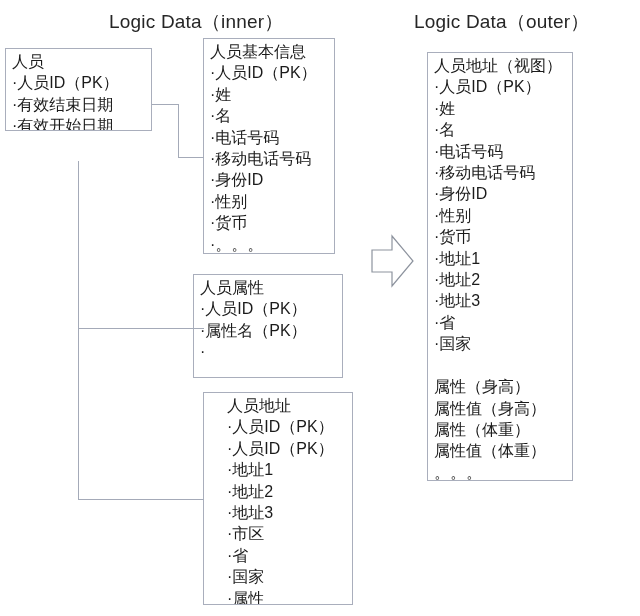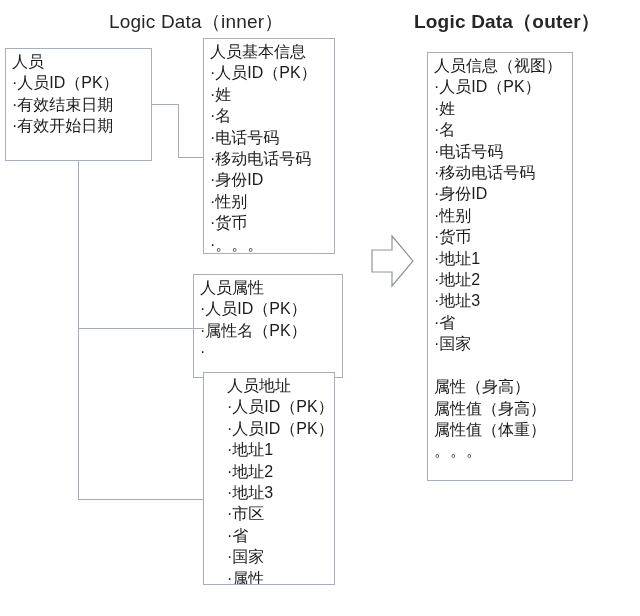"Logic Data（outer）" #title-outer { font-weight: bold -> none }
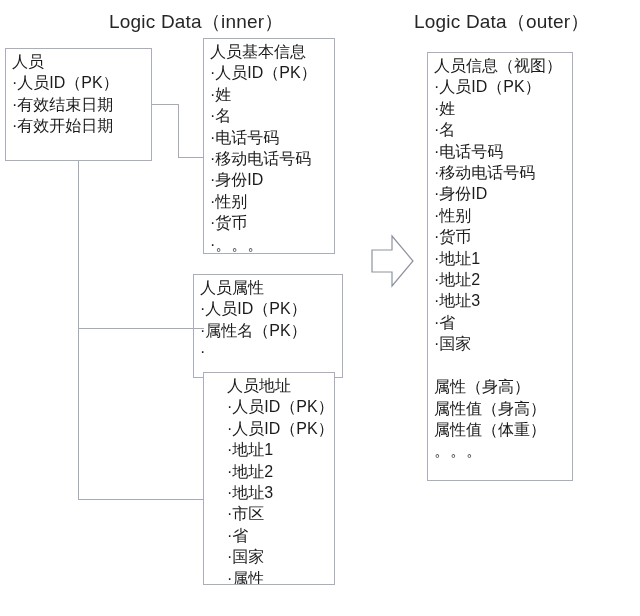"人员" #box-person { height: 113px -> 83px }
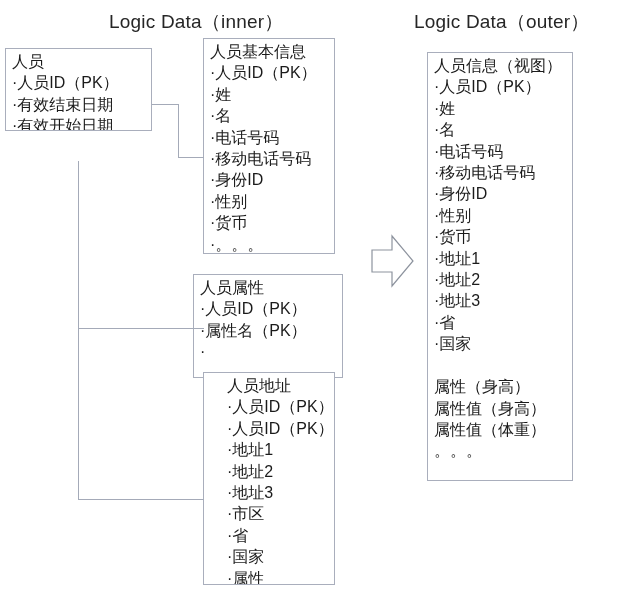"人员信息（视图）" div.box-title { text: 信息 -> 地址 }
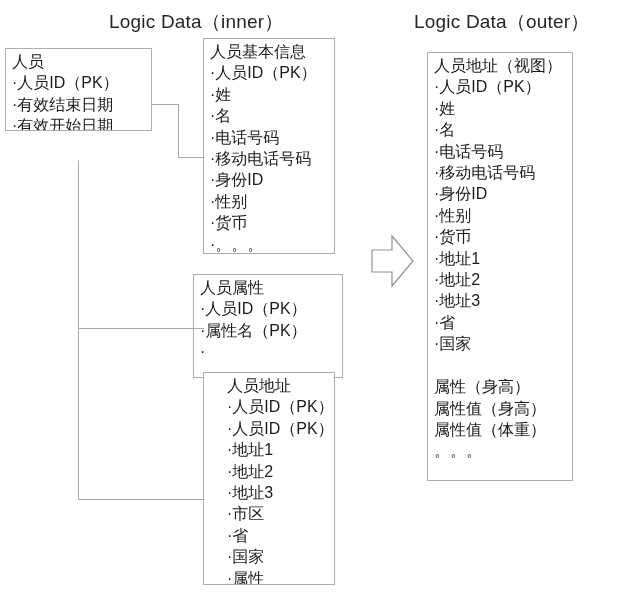"人员地址" #box-addr { top: 372px -> 392px; width: 132px -> 150px }
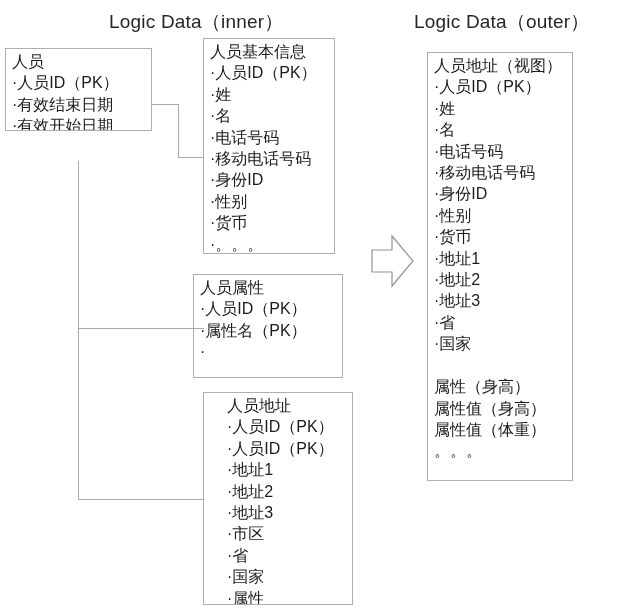"属性（体重）" div.box-line { html: none -> <div>属性（体重）</div> }
